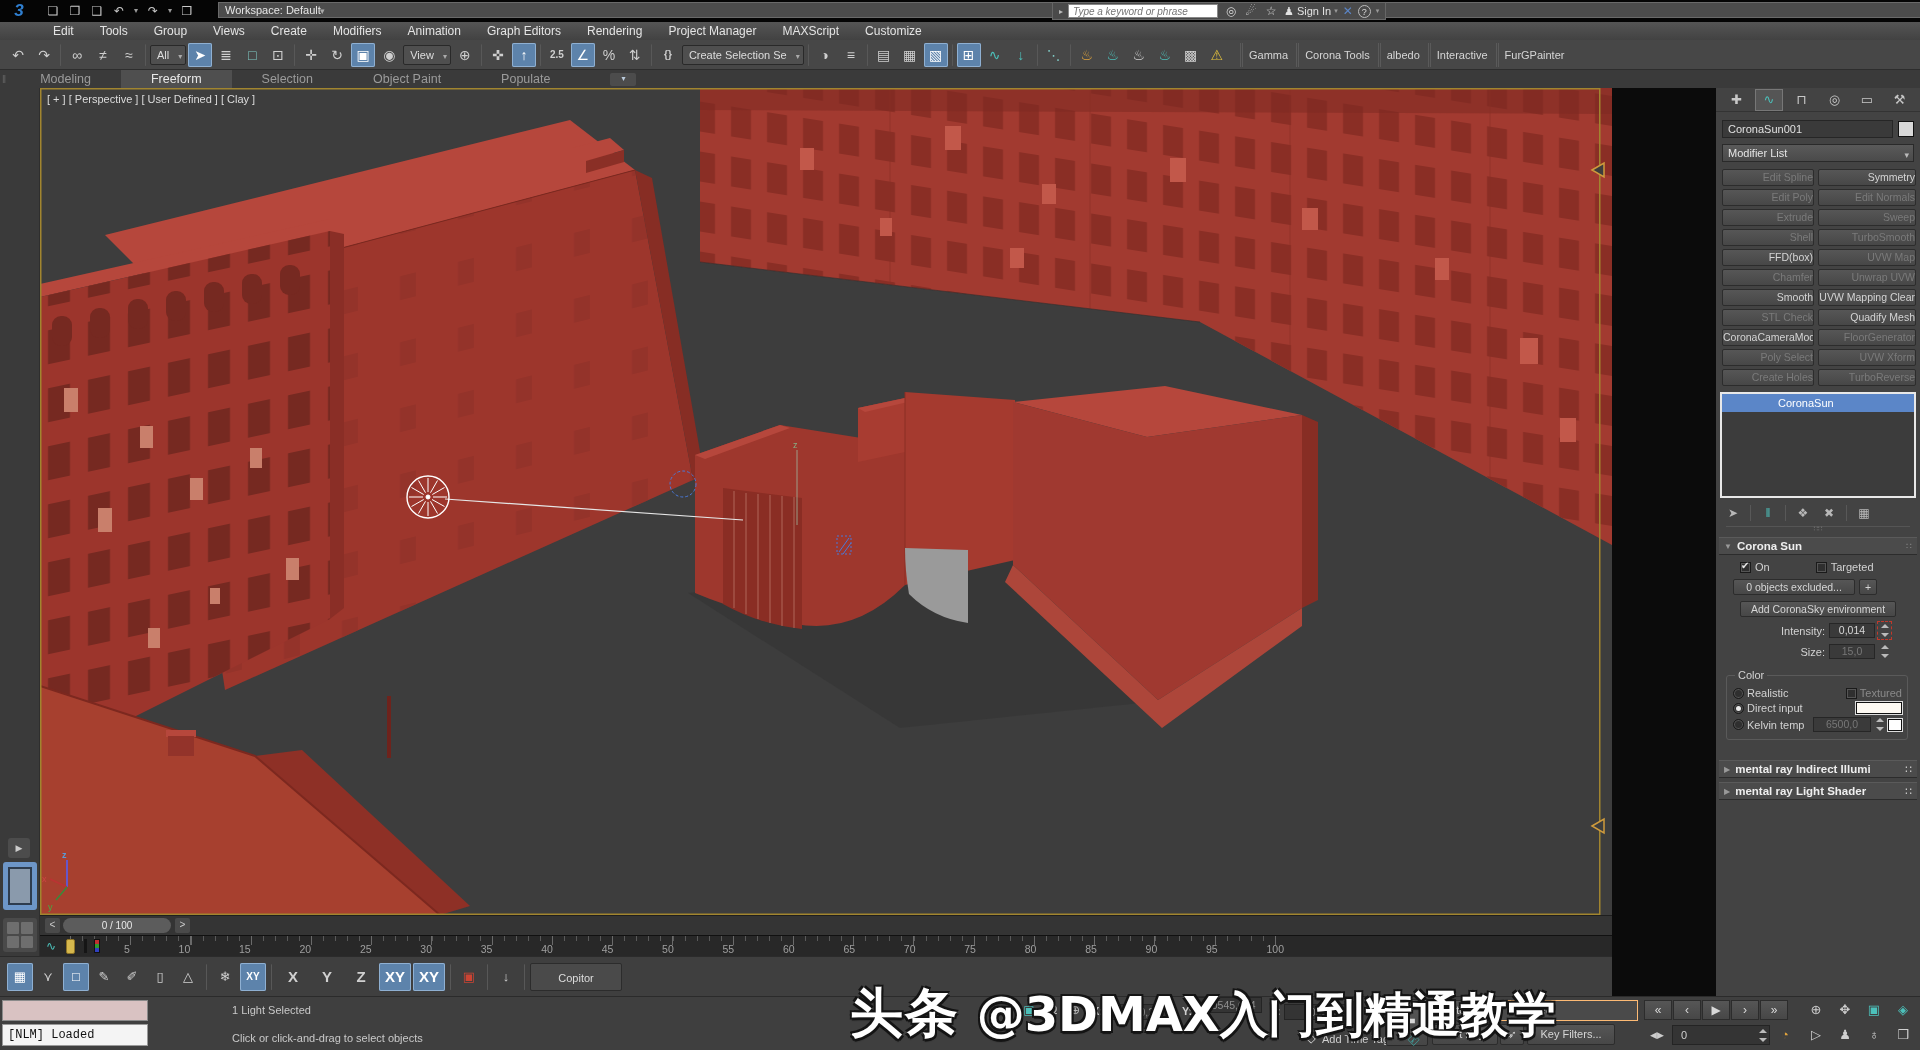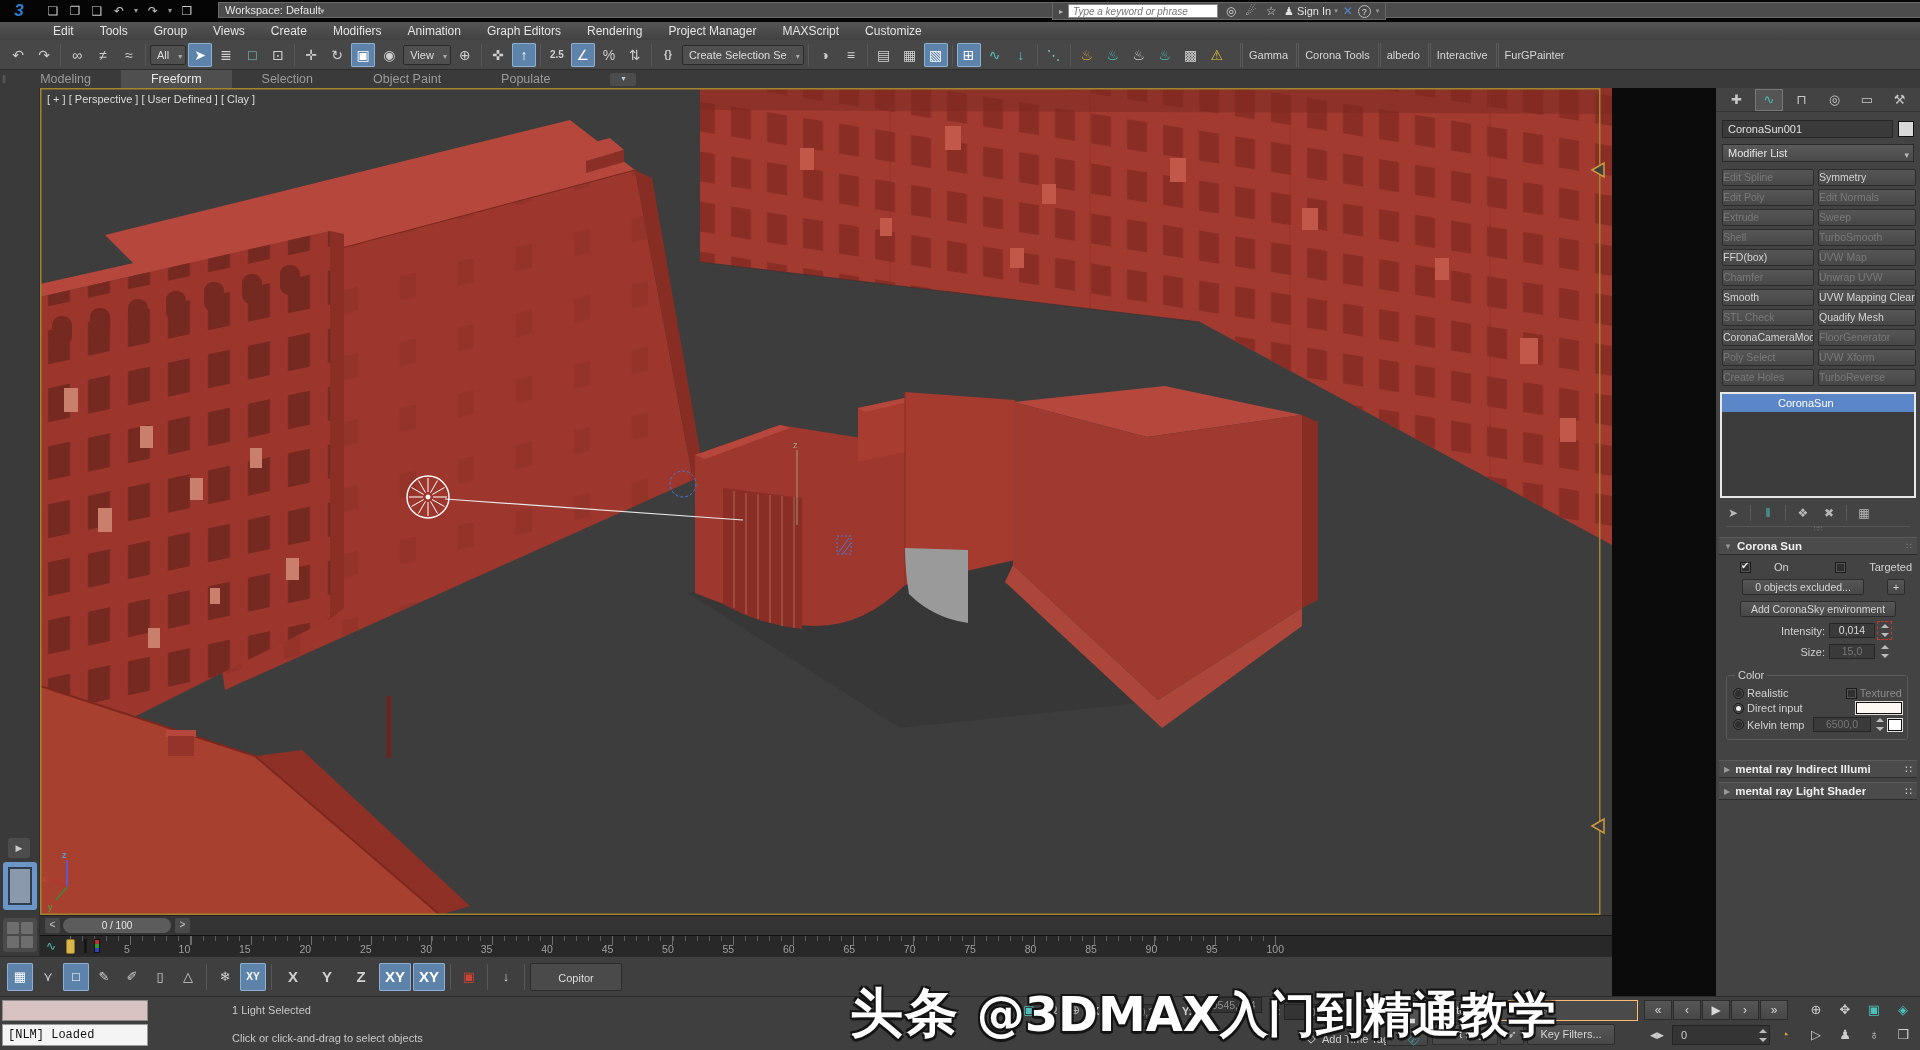"Edit Spline" .mbtn { text-align: left -> right }
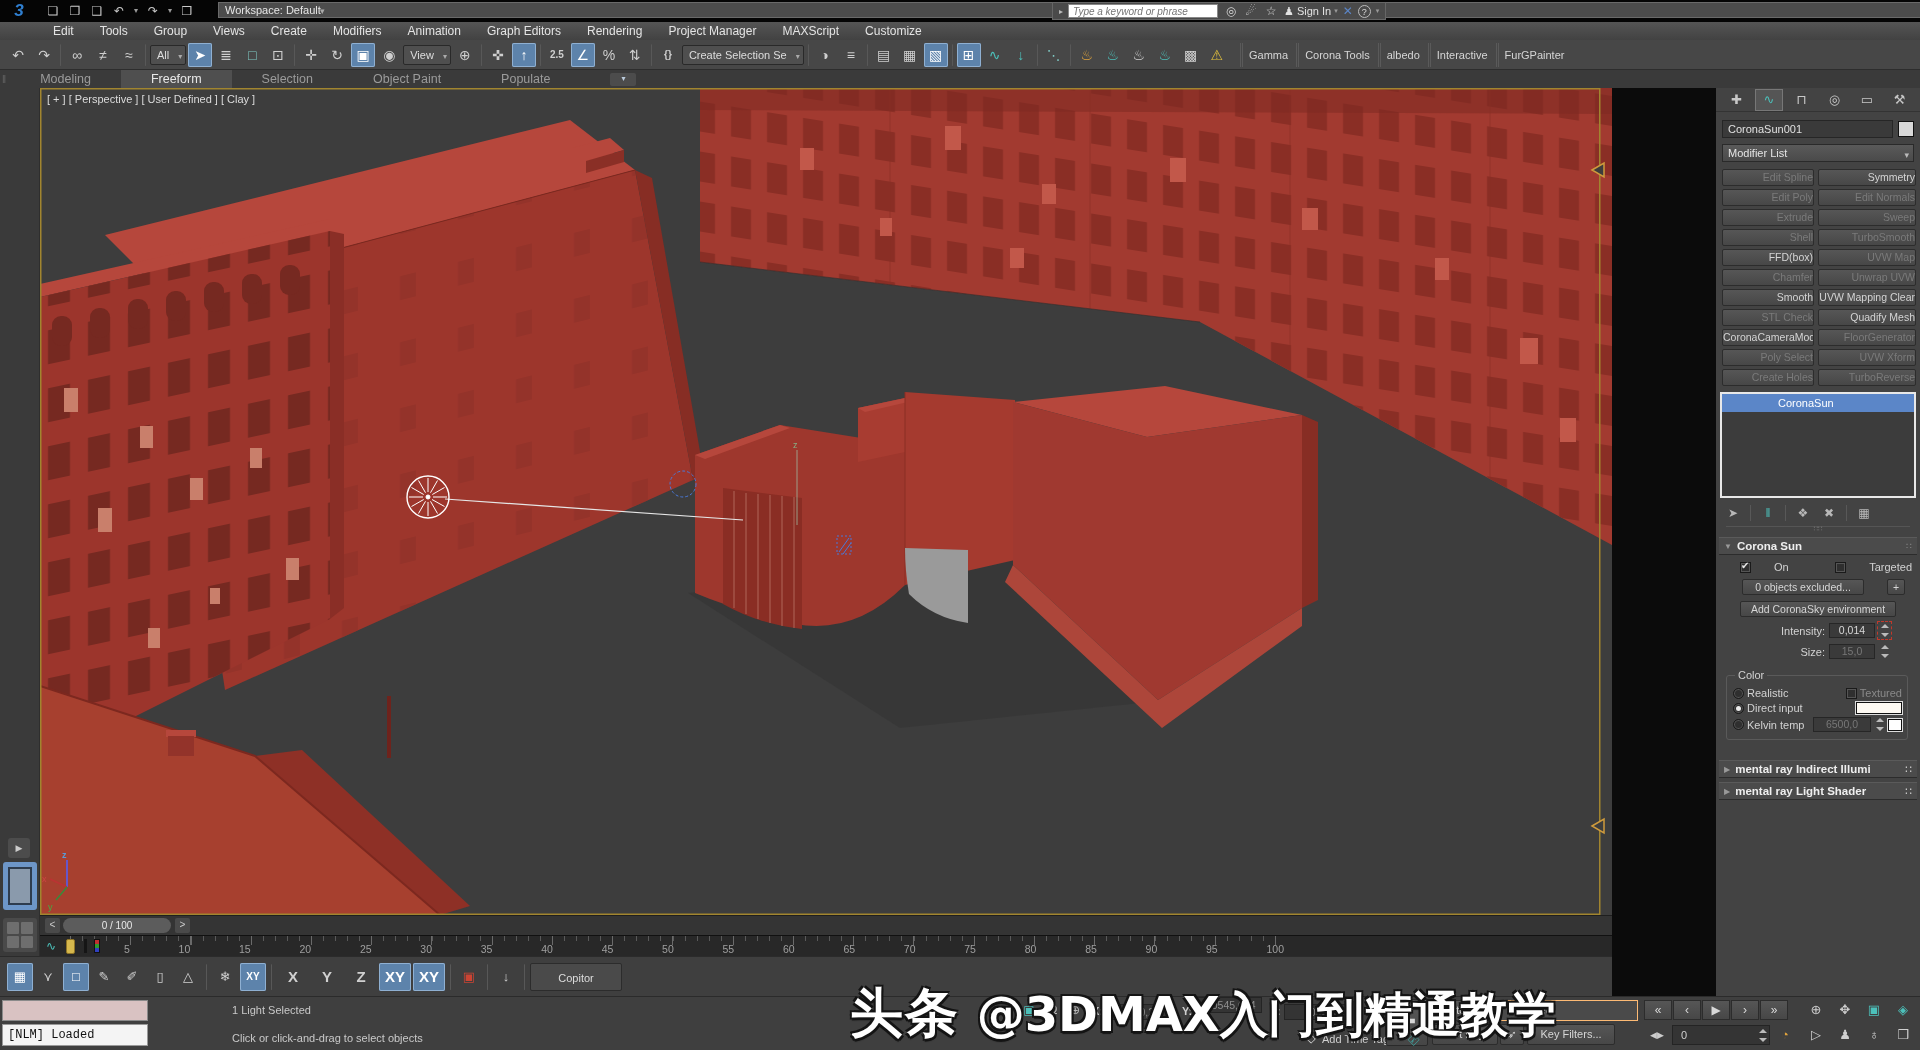"On" .crow { gap: 23px -> 4px }
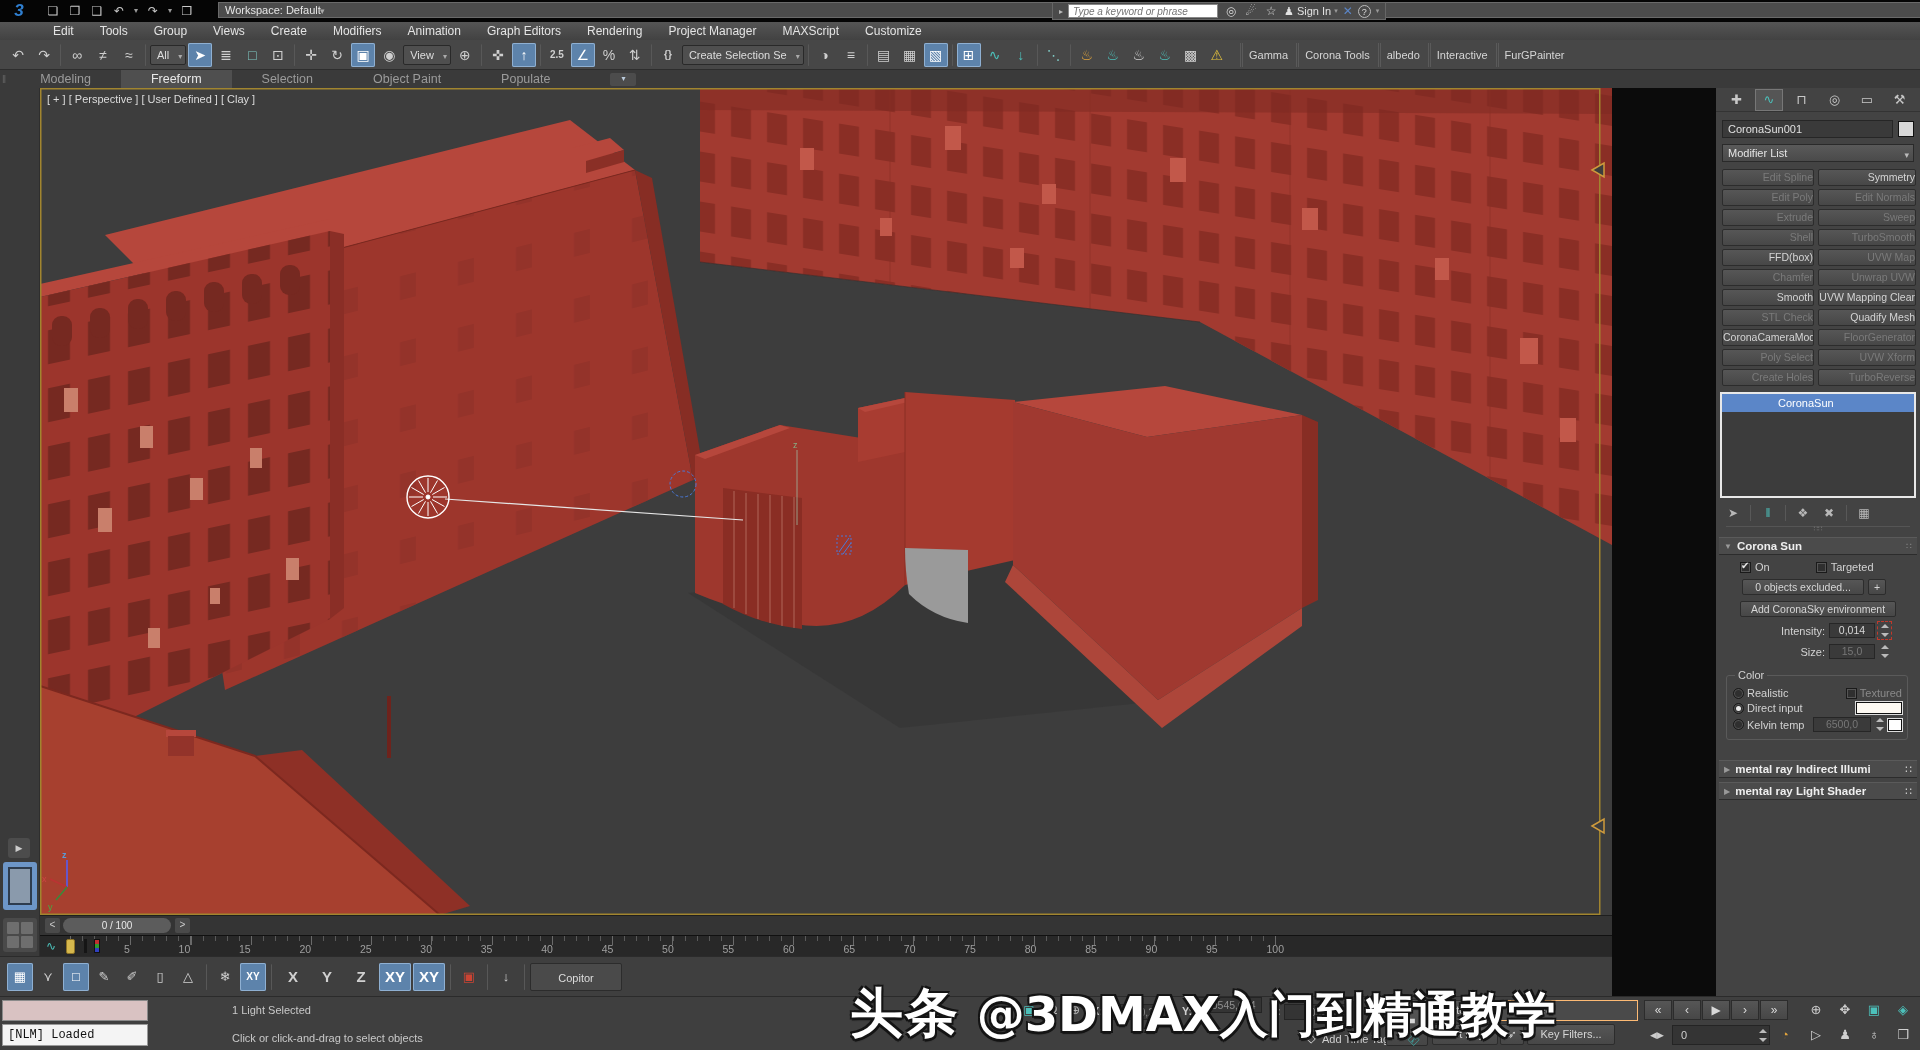"0 objects excluded..." div.crow { margin-left: 16px -> 7px }
